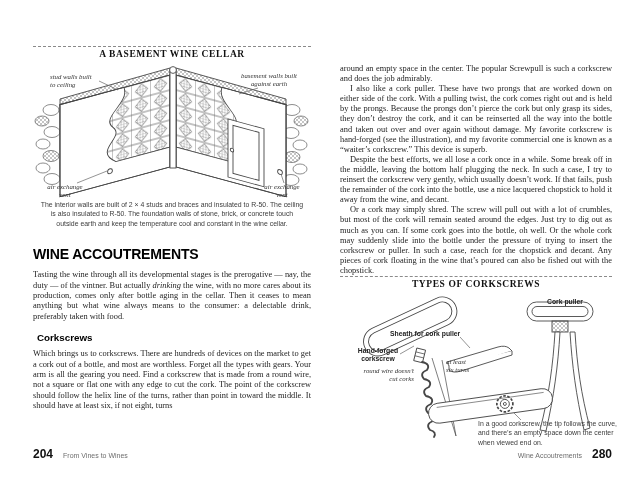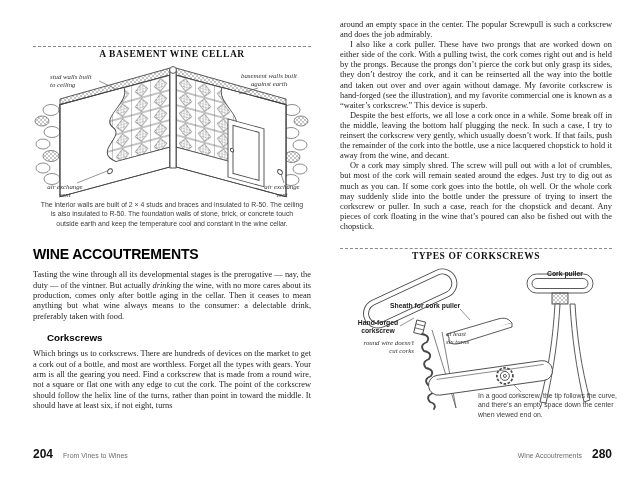"around an empty space in" .col-right { padding-top: 20px -> 64px }
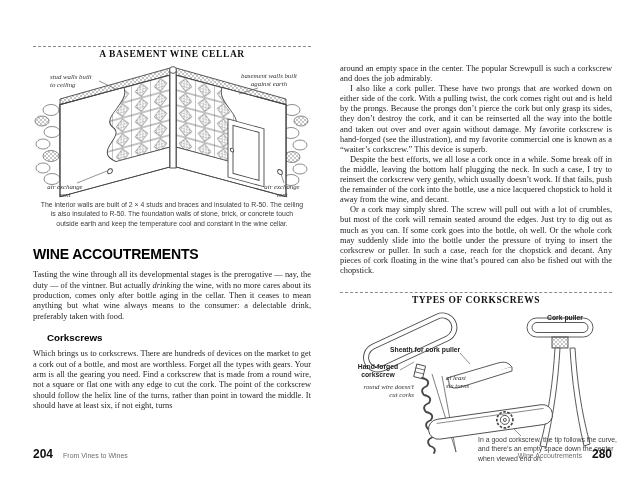"TYPES OF CORKSCREWS" div.fig { margin-top: 16px -> 0 }
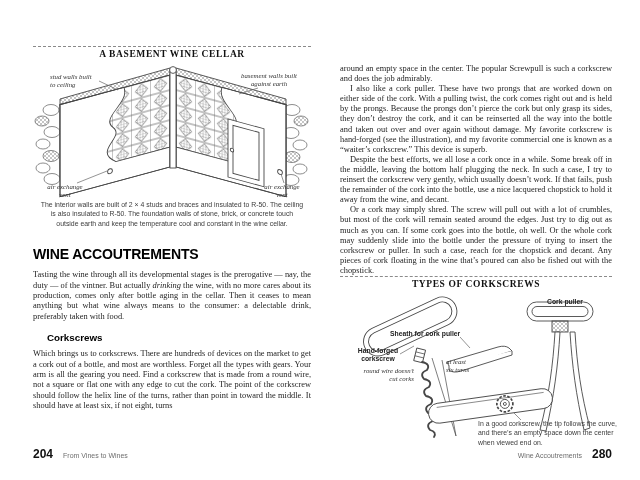"Corkscrews" .sub-heading { margin: 10px 14px 6px -> 10px 4px 6px }
